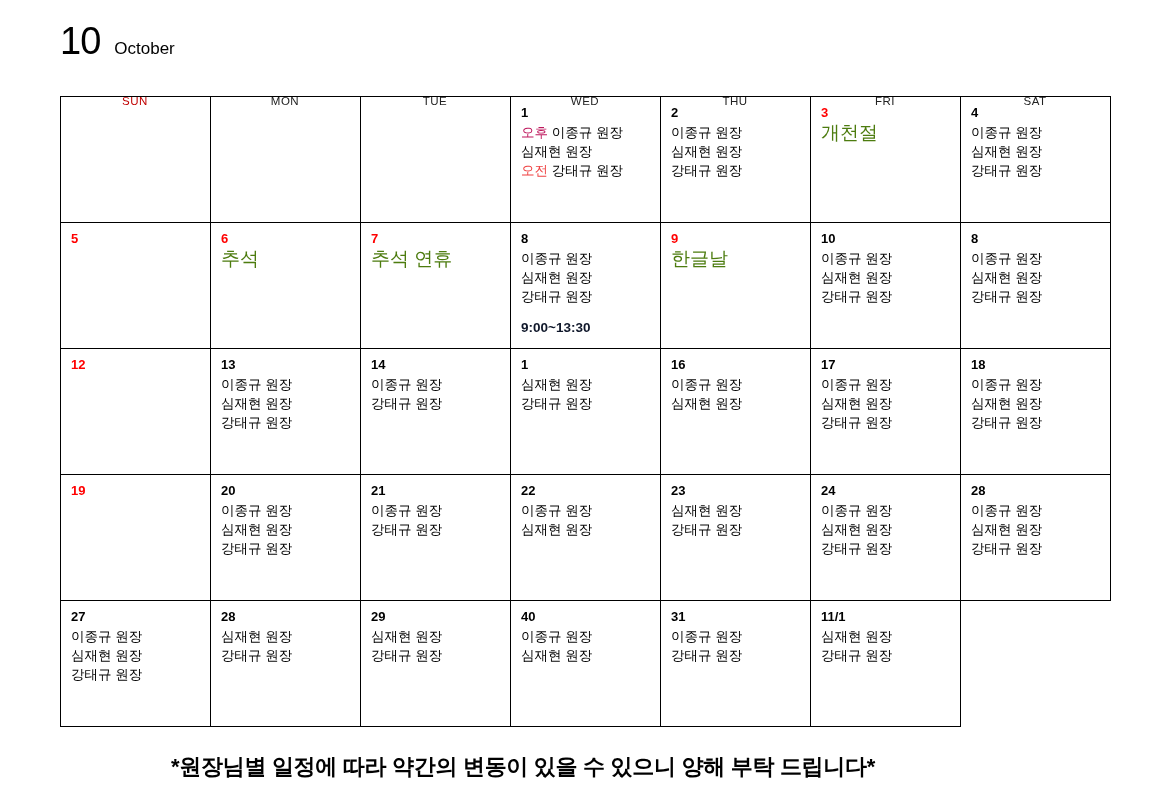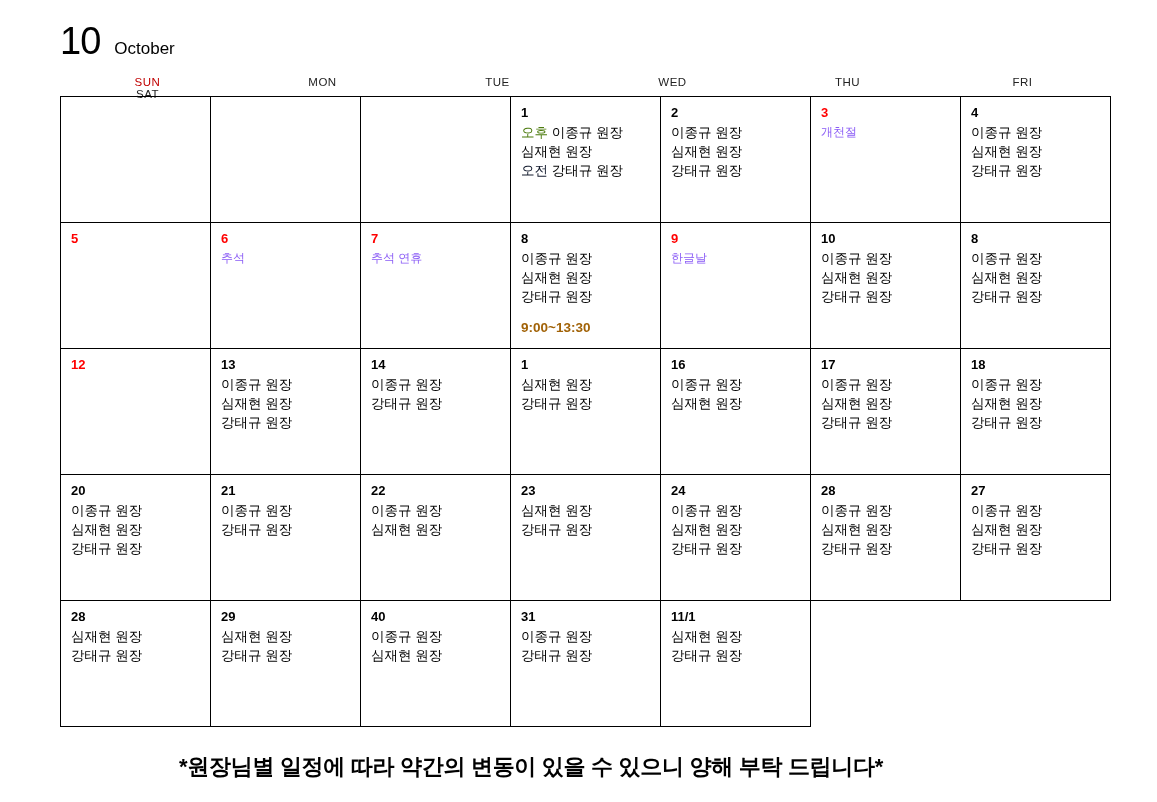"SUN" .weekdays { grid-template-columns: repeat(6, 1fr) -> repeat(7, 1fr); top: 76px -> 95px }
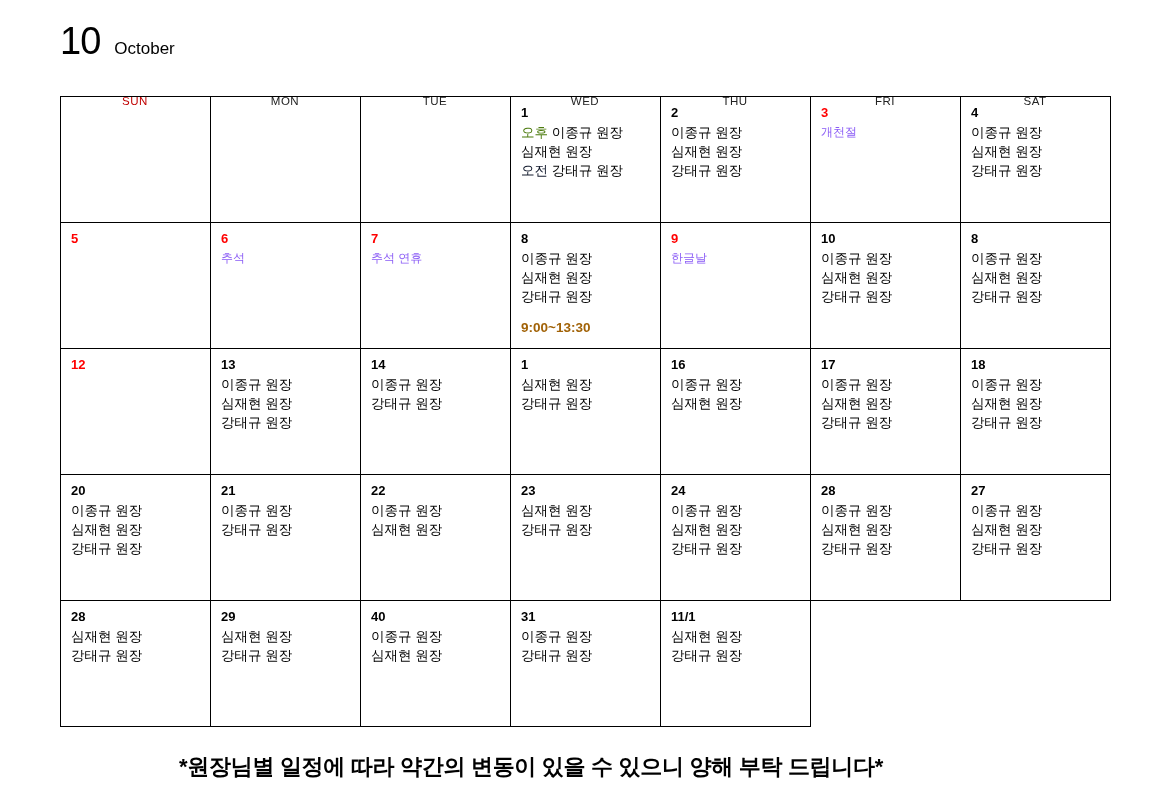"오후" .entry .tag { color: #4d7c0f -> #be185d }
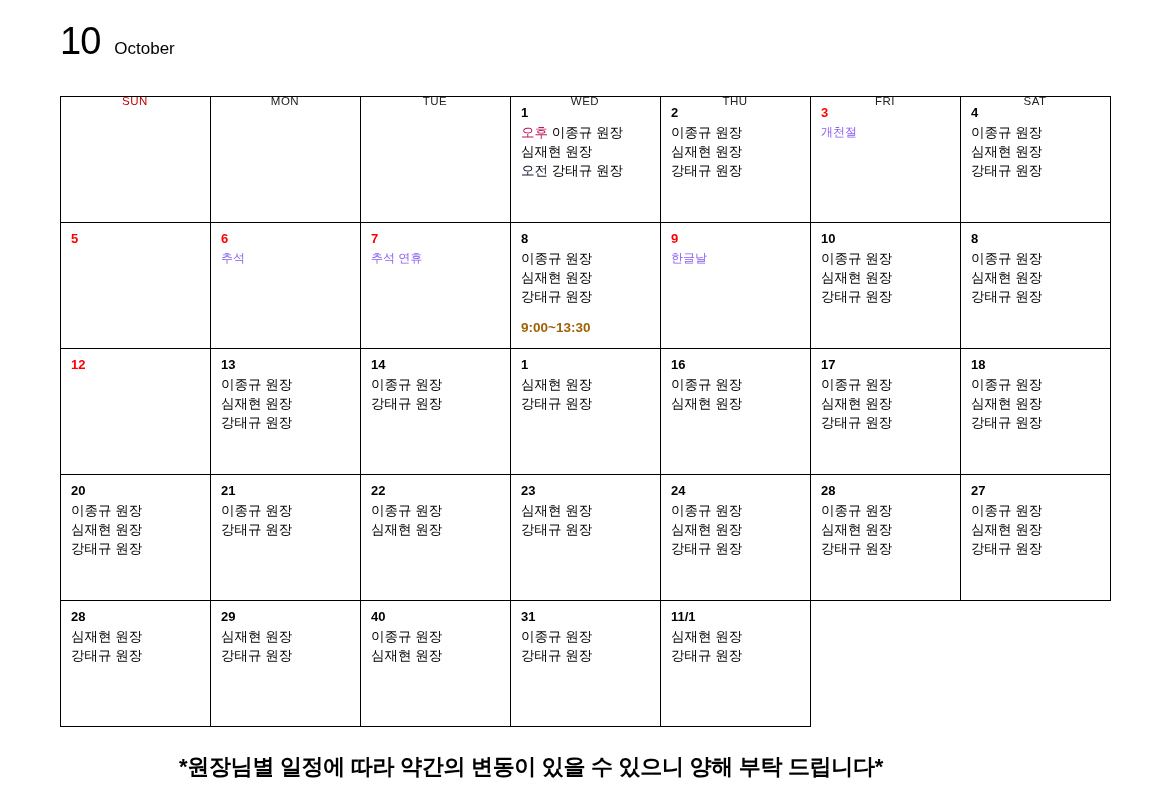"개천절" .holiday-label { color: #8b5cf6 -> #4d7c0f; font-size: 12px -> 19px }
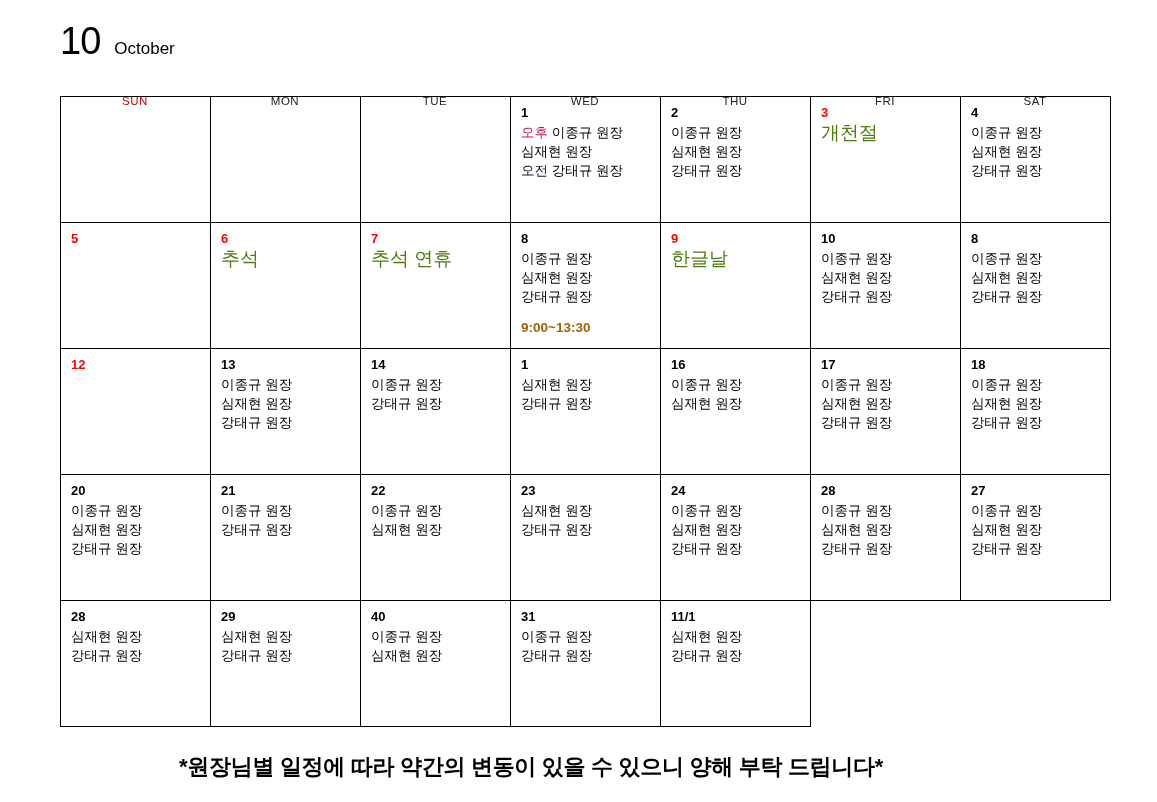"오전" .entry .tag-am { color: #0f172a -> #ef4444 }
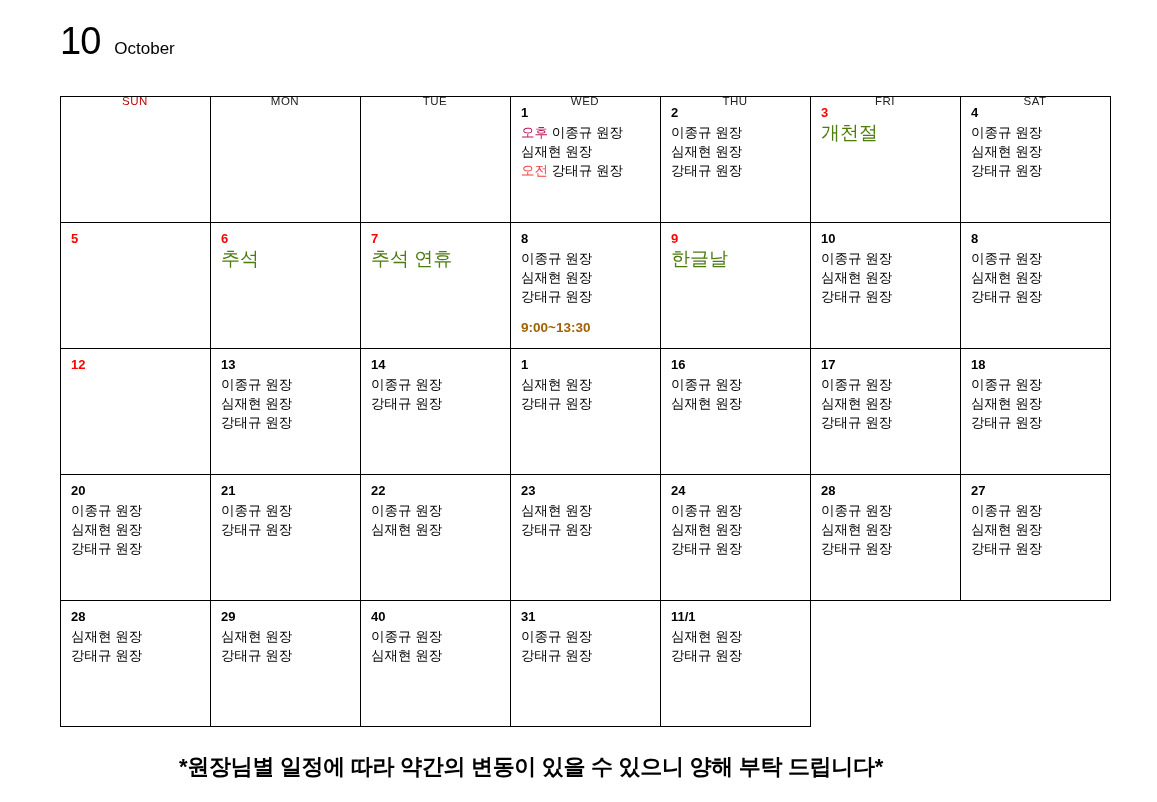"9:00~13:30" .time-note { color: #a16207 -> #0f172a }
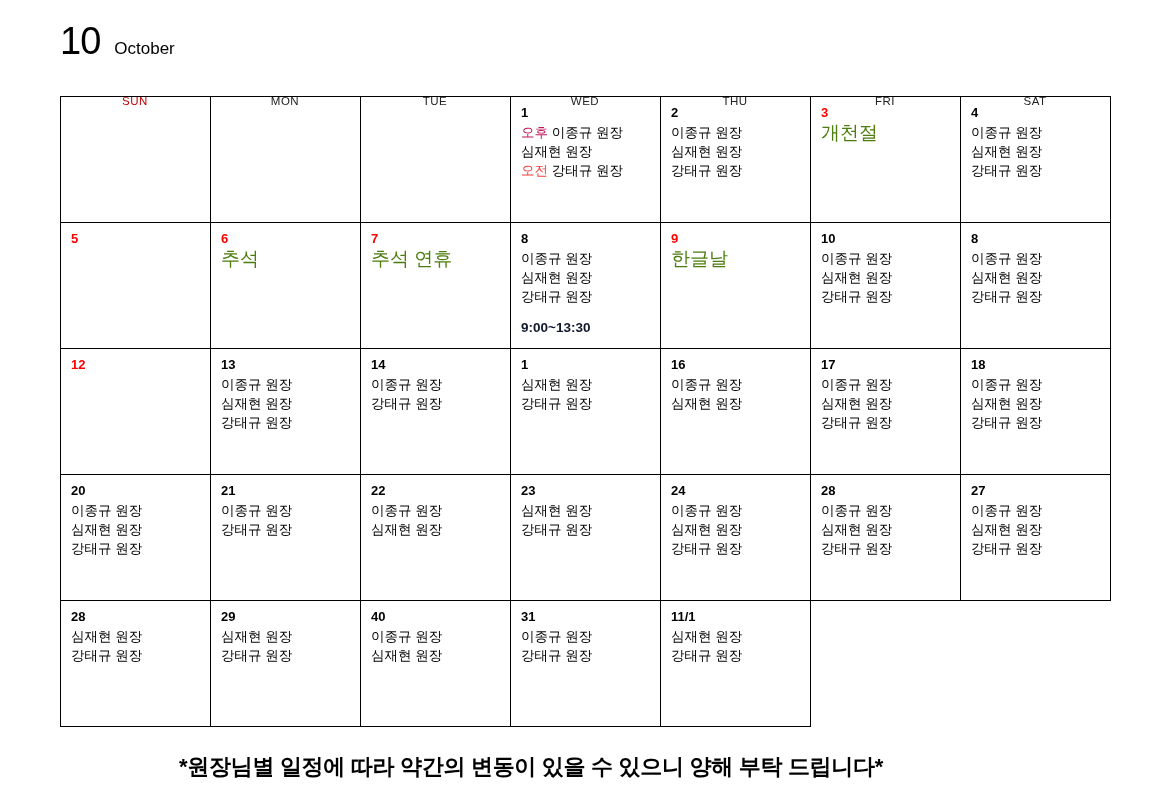"19" div.cell { html: none -> <div> <div>19</div> </div> }
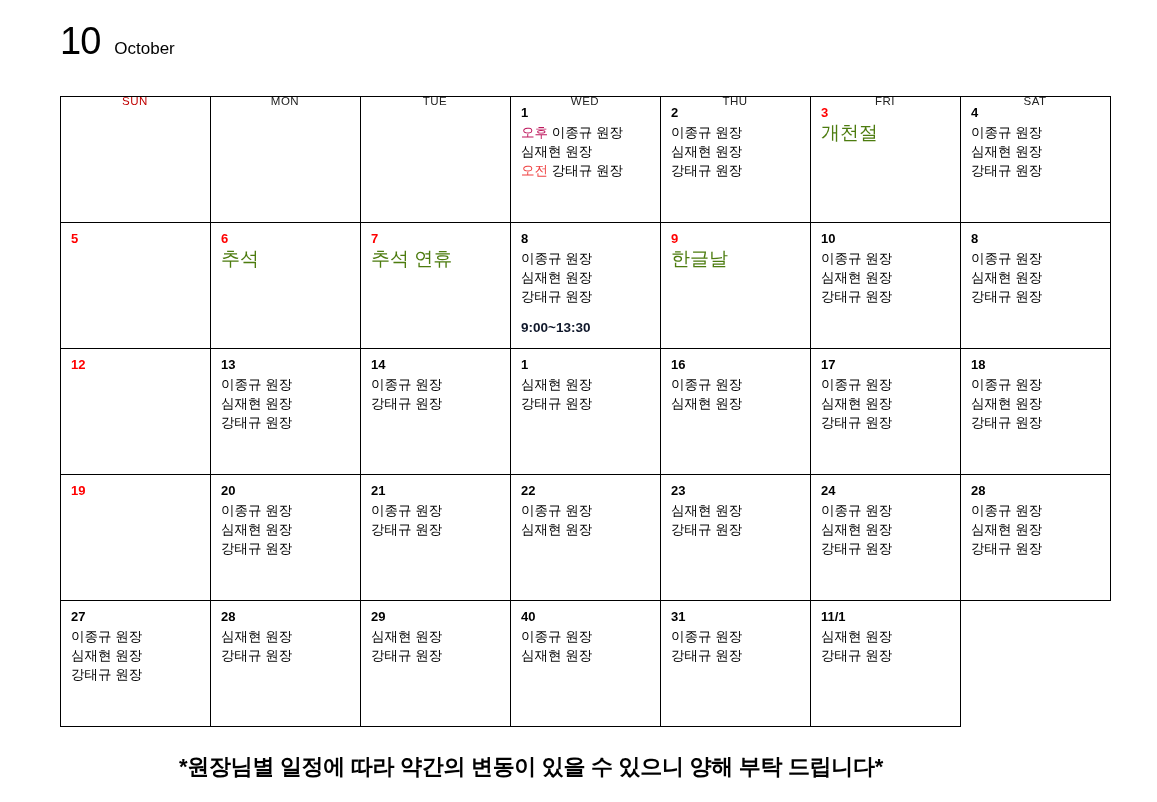"*원장님별 일정에 따라 약간의 변동이" .footer { left: 8px -> 0 }
